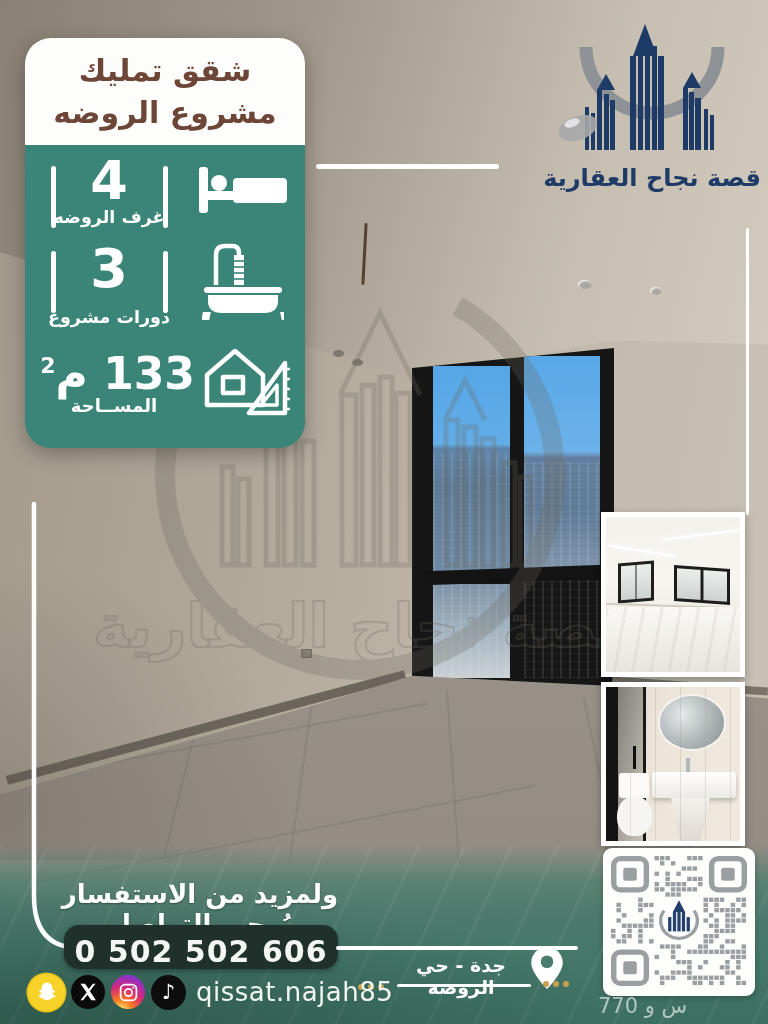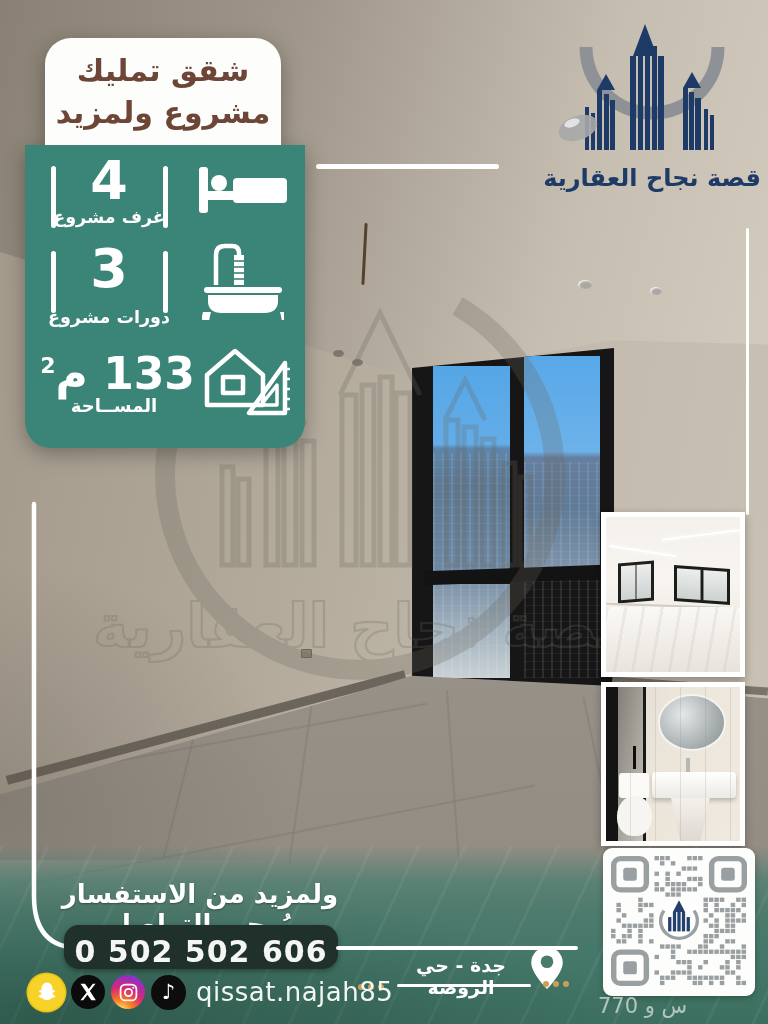"شقق تمليك" .card-white { margin-left: 20px -> none; width: 236px -> 280px }
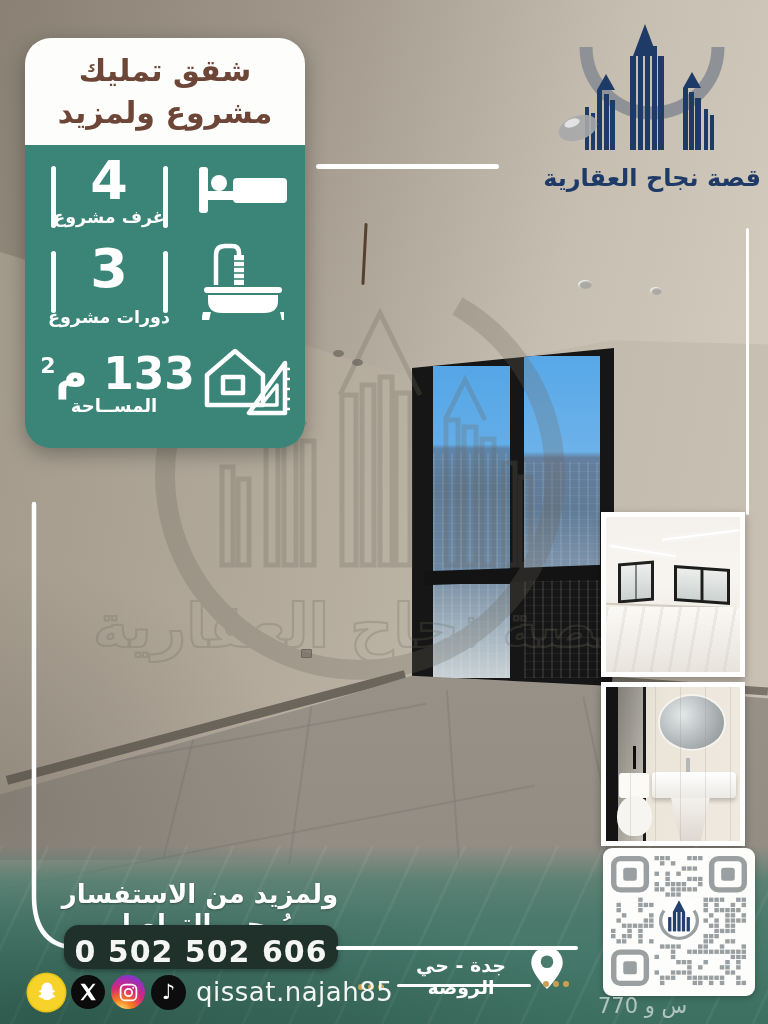"مشروع ولمزيد" div { text: ولمزيد -> الروضه }
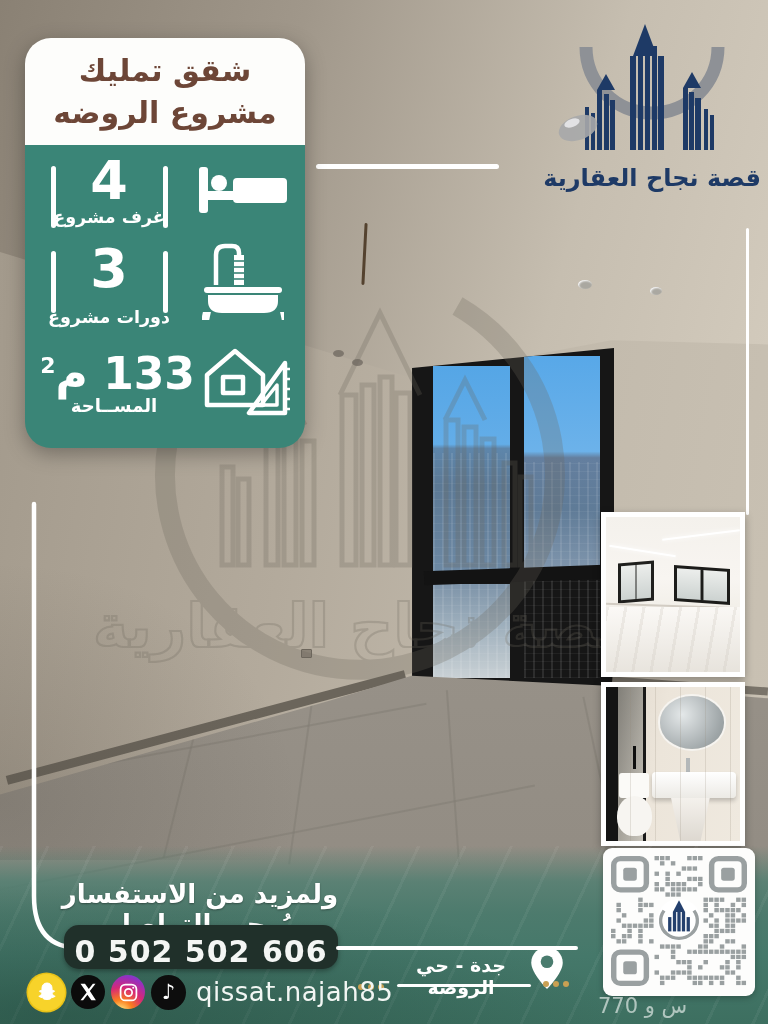"غرف مشروع" div.stat-label { text: مشروع -> الروضه }
